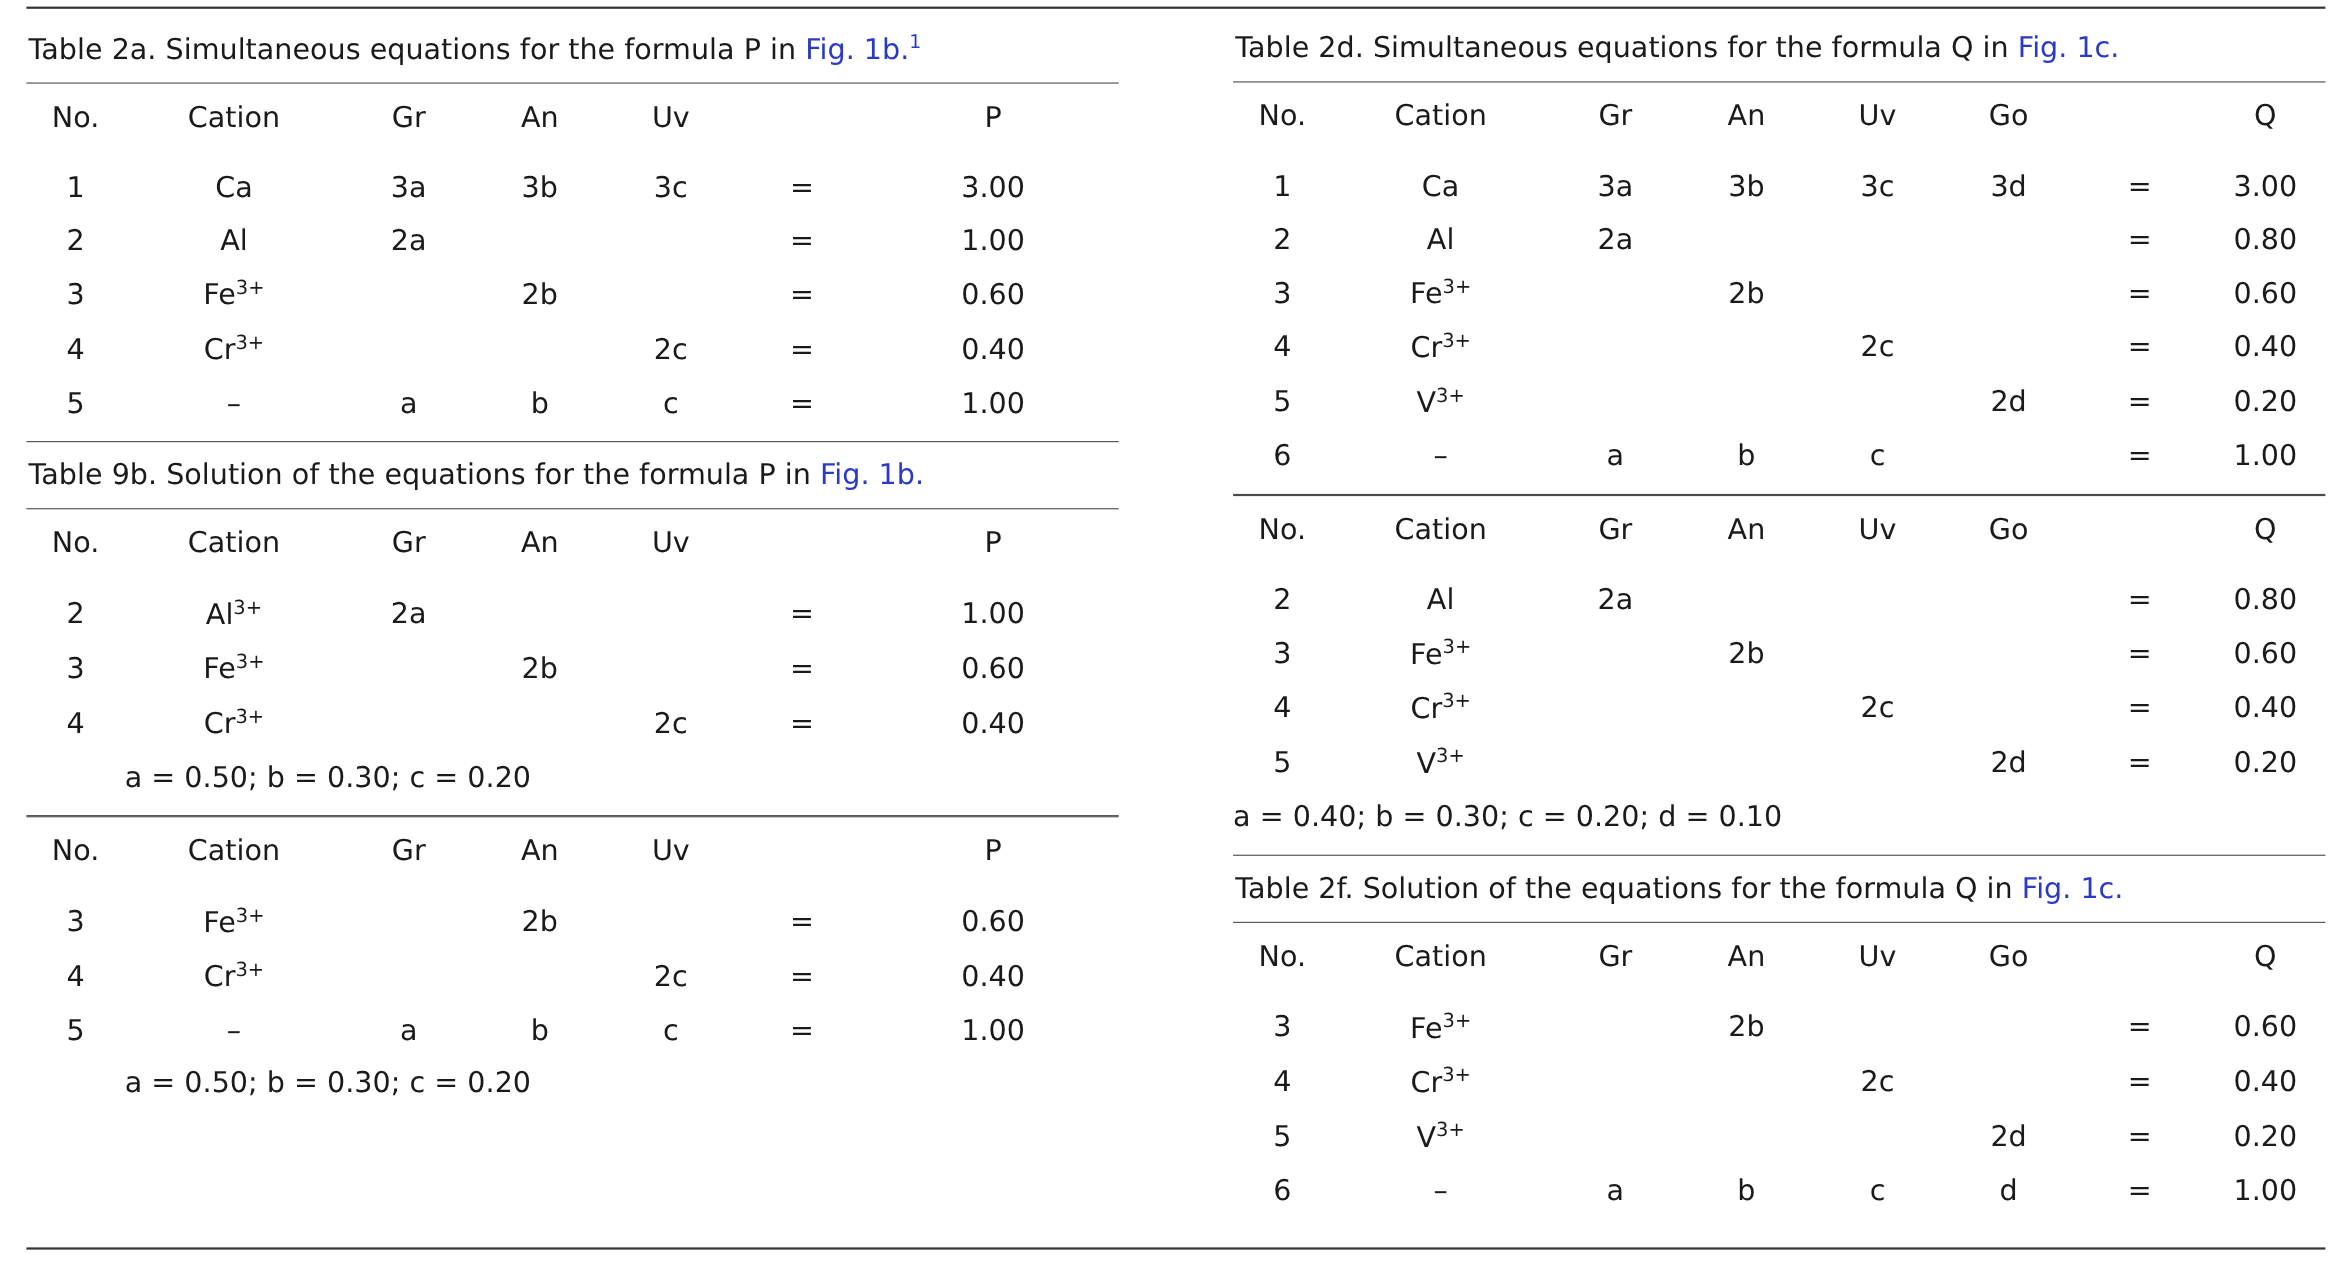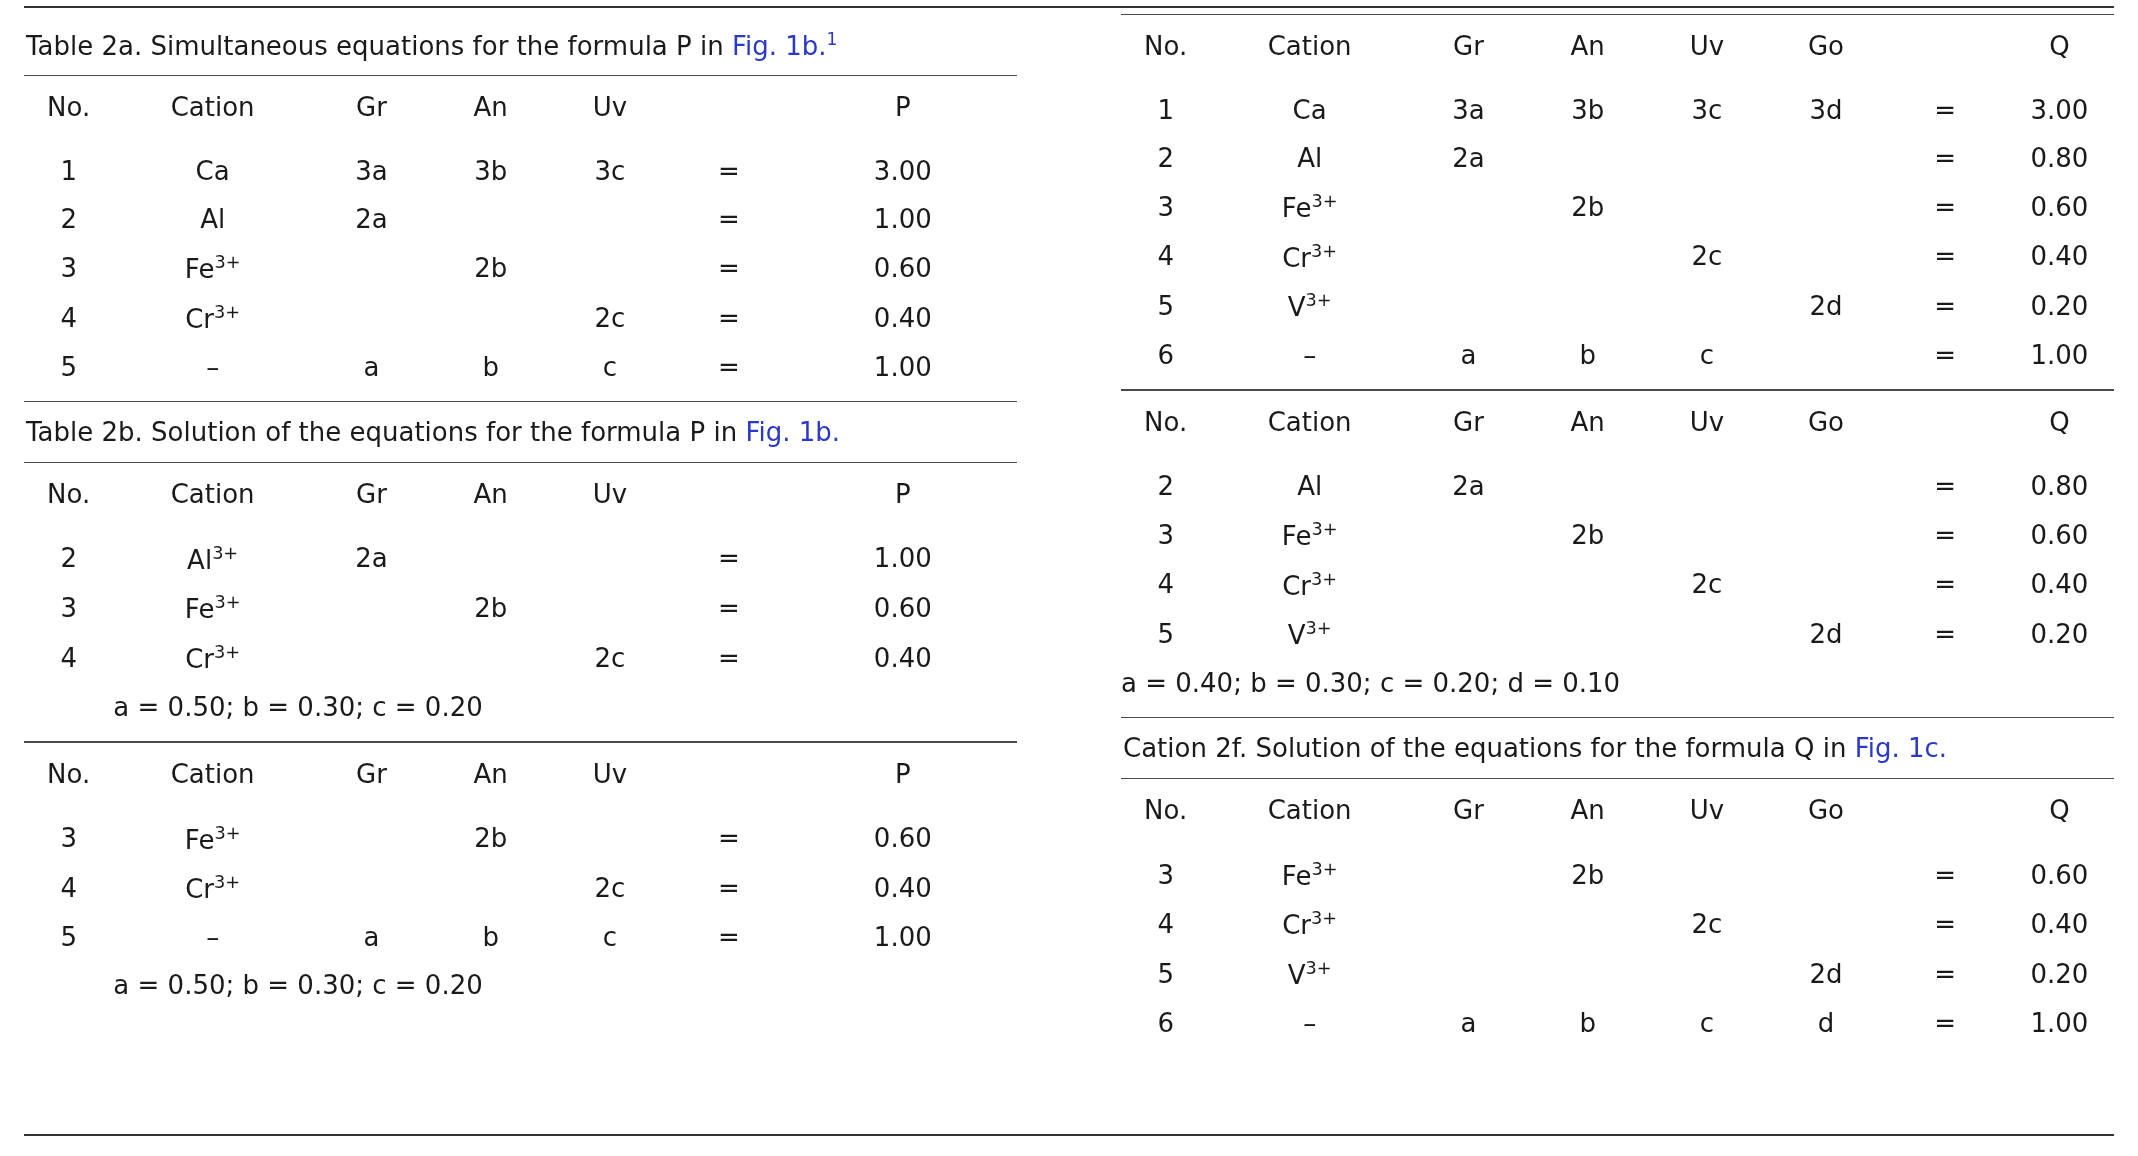"Table 2d. Simultaneous equations for" div.caption { html: none -> <div><span>Table 2d. Simultaneous equations for the formula Q in </span><span>Fig. 1c.</span></div> }
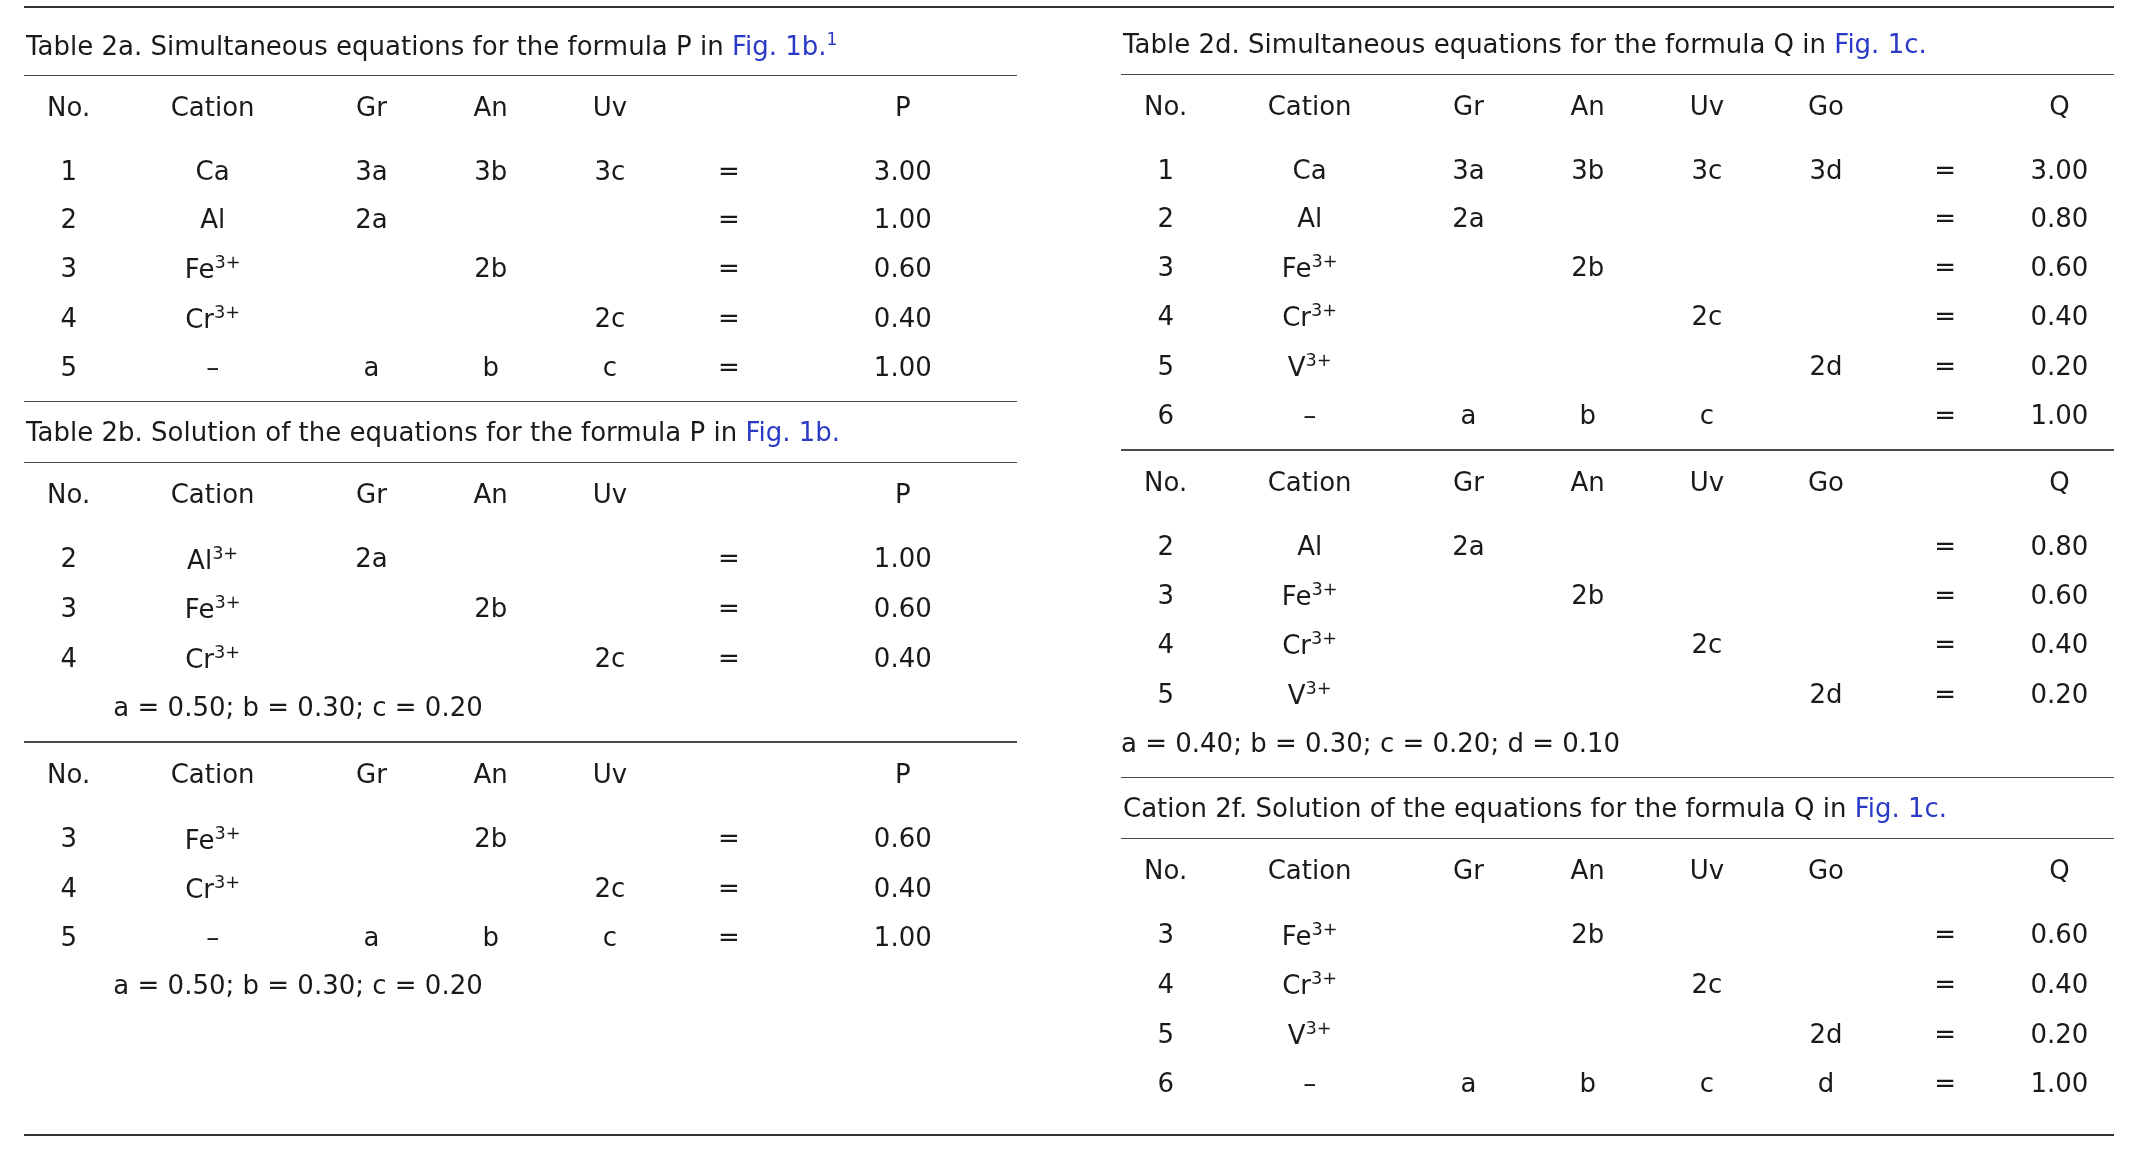"Table 2b. Solution of the" span { text: 2b -> 9b }
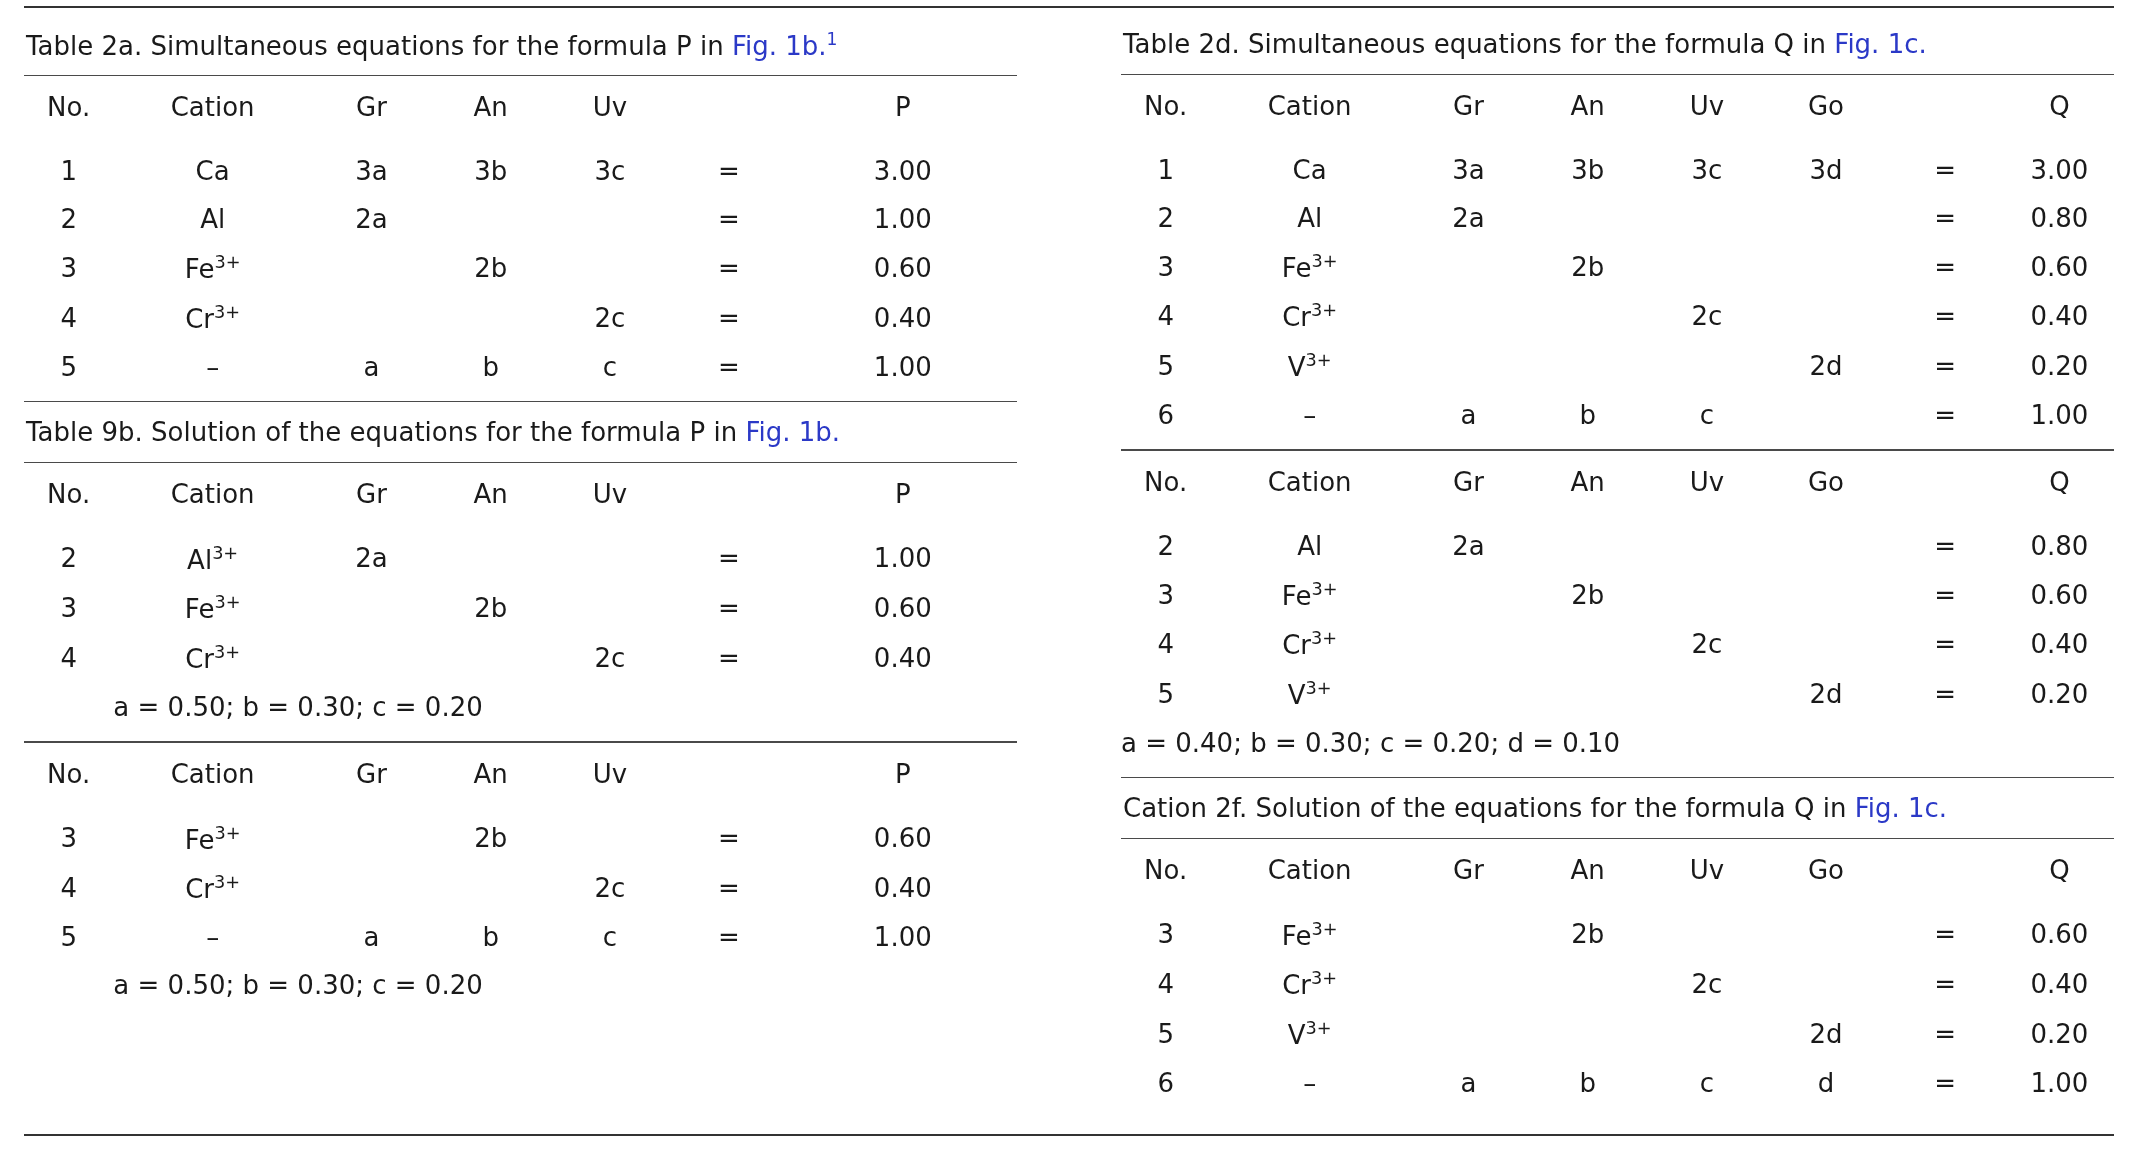"Cation 2f. Solution of the" span { text: Cation -> Table }
